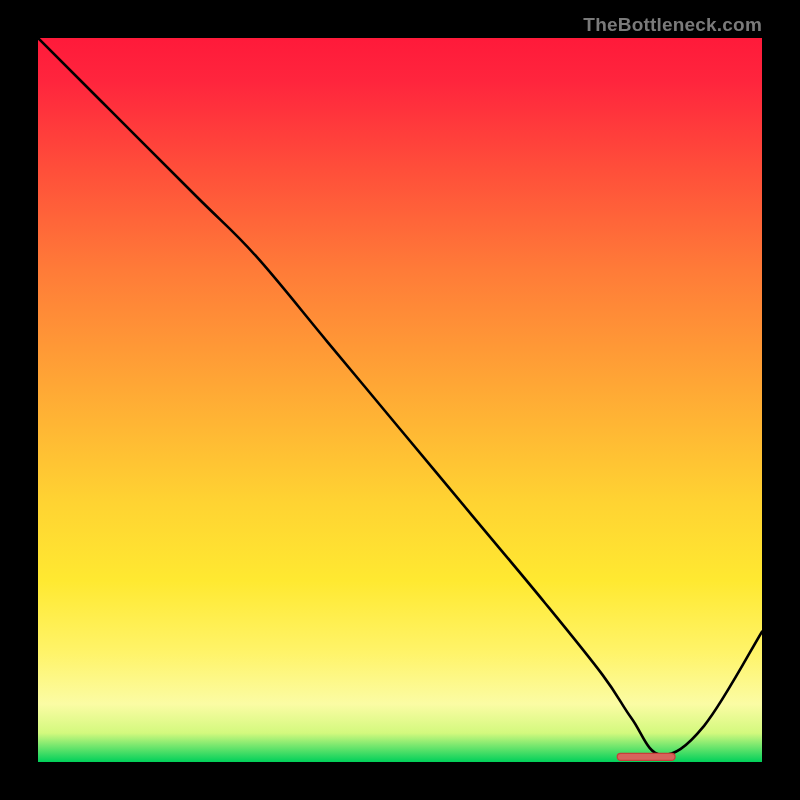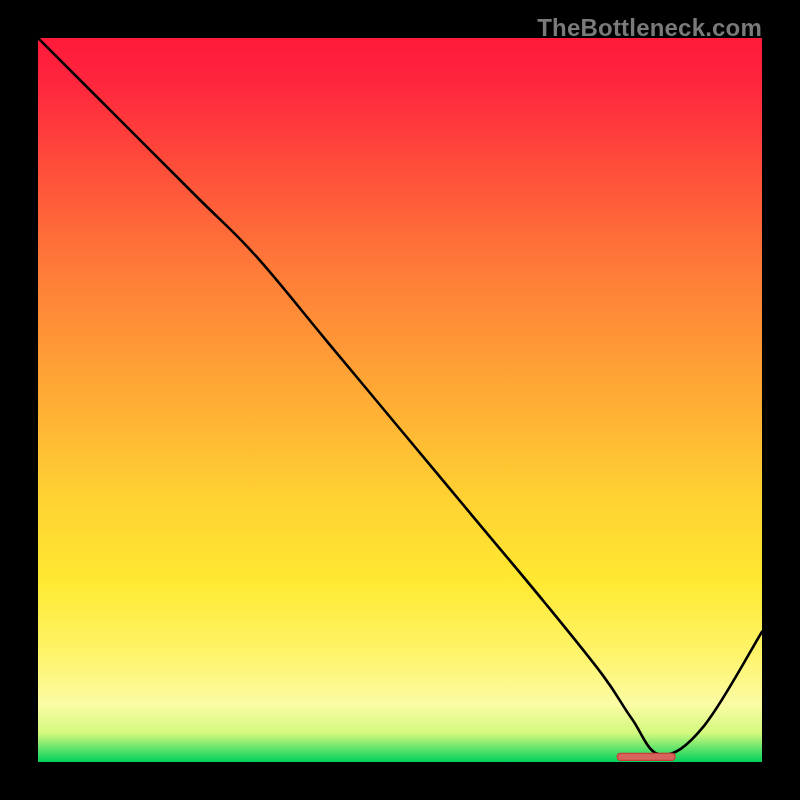"TheBottleneck.com" .watermark { font-size: 24px -> 19px }
